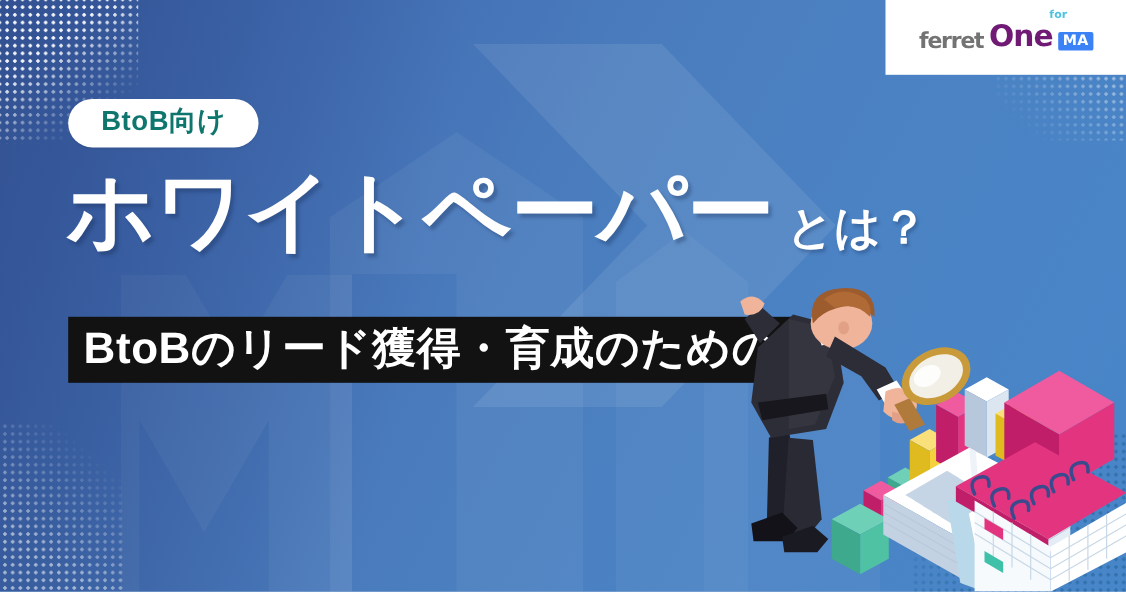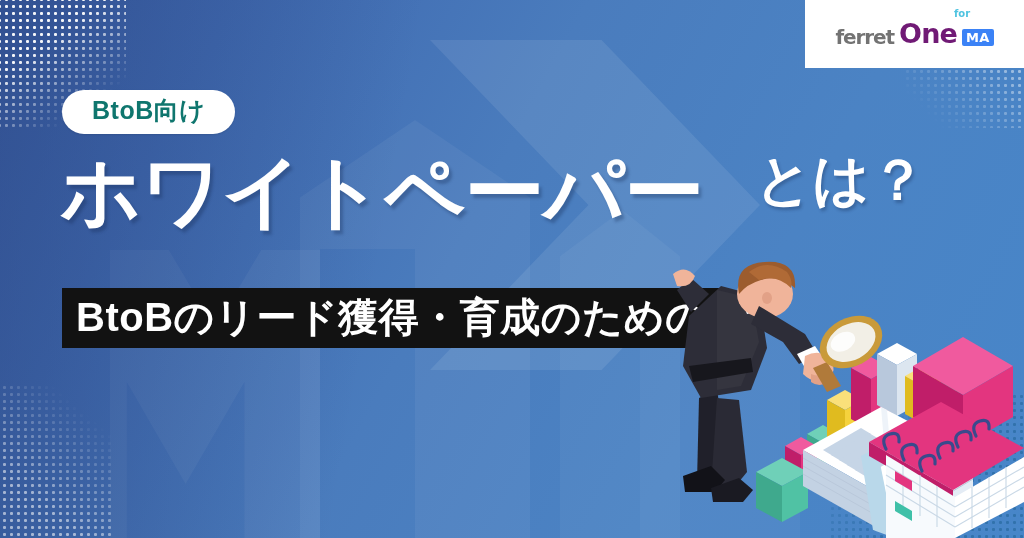"ホワイトペーパー" .title-row { align-items: flex-start -> flex-end; gap: 40px -> none }
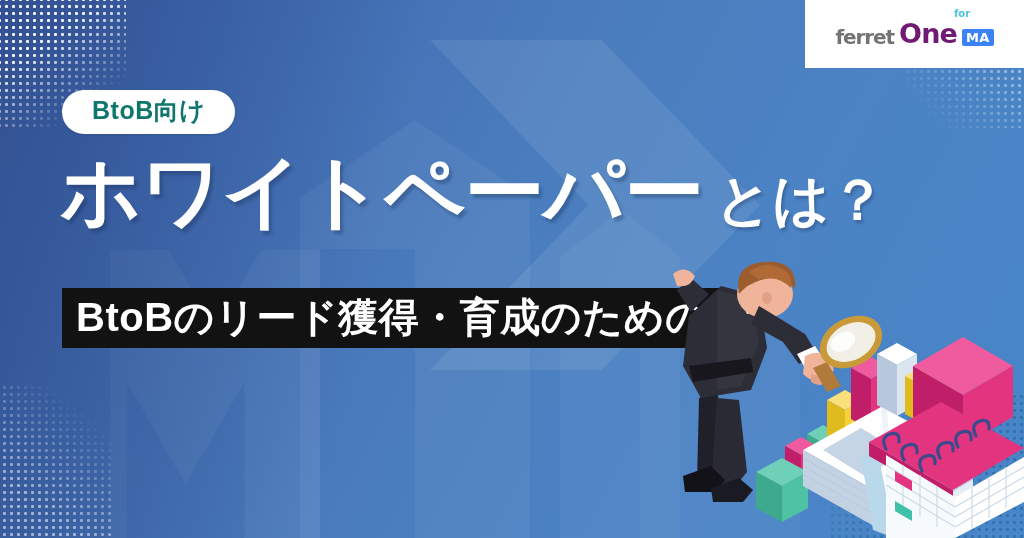"とは？" .title-suffix { font-size: 56px -> 42px }
